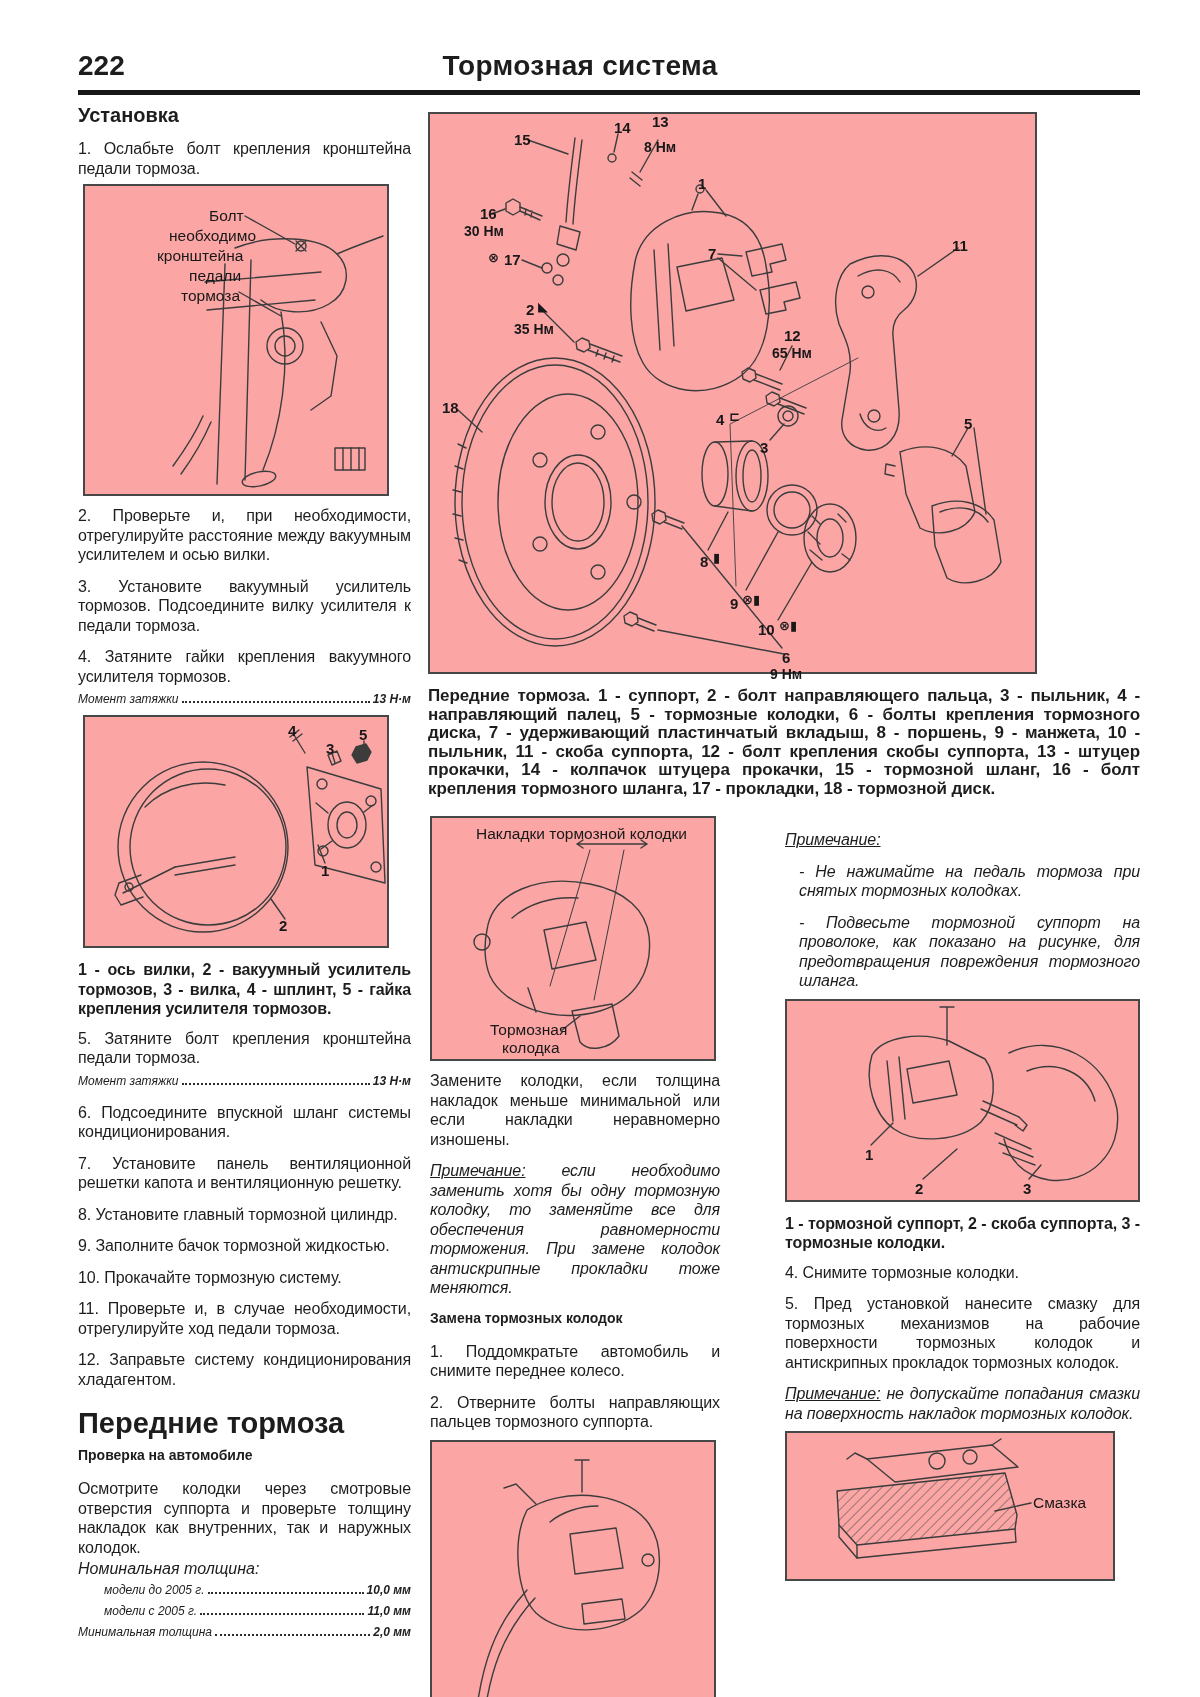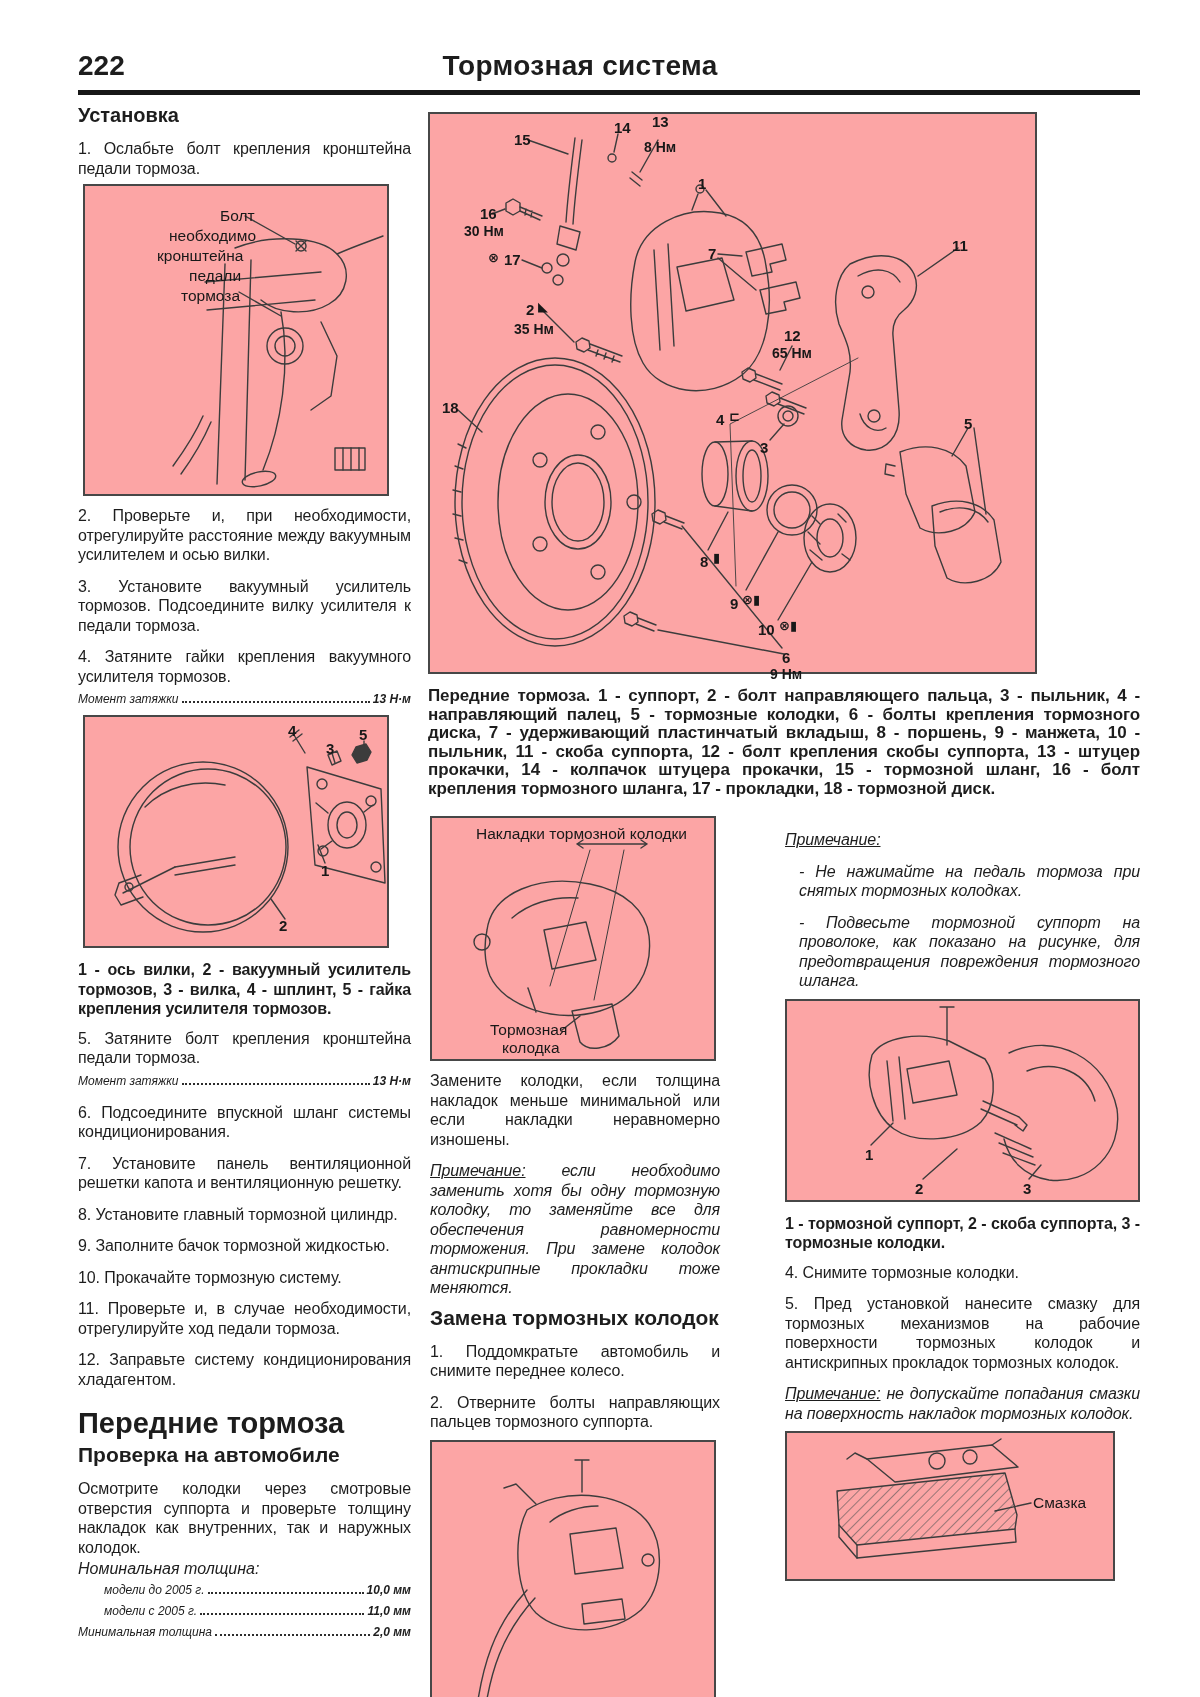"Болт" span.co { margin-left: 11px -> none }
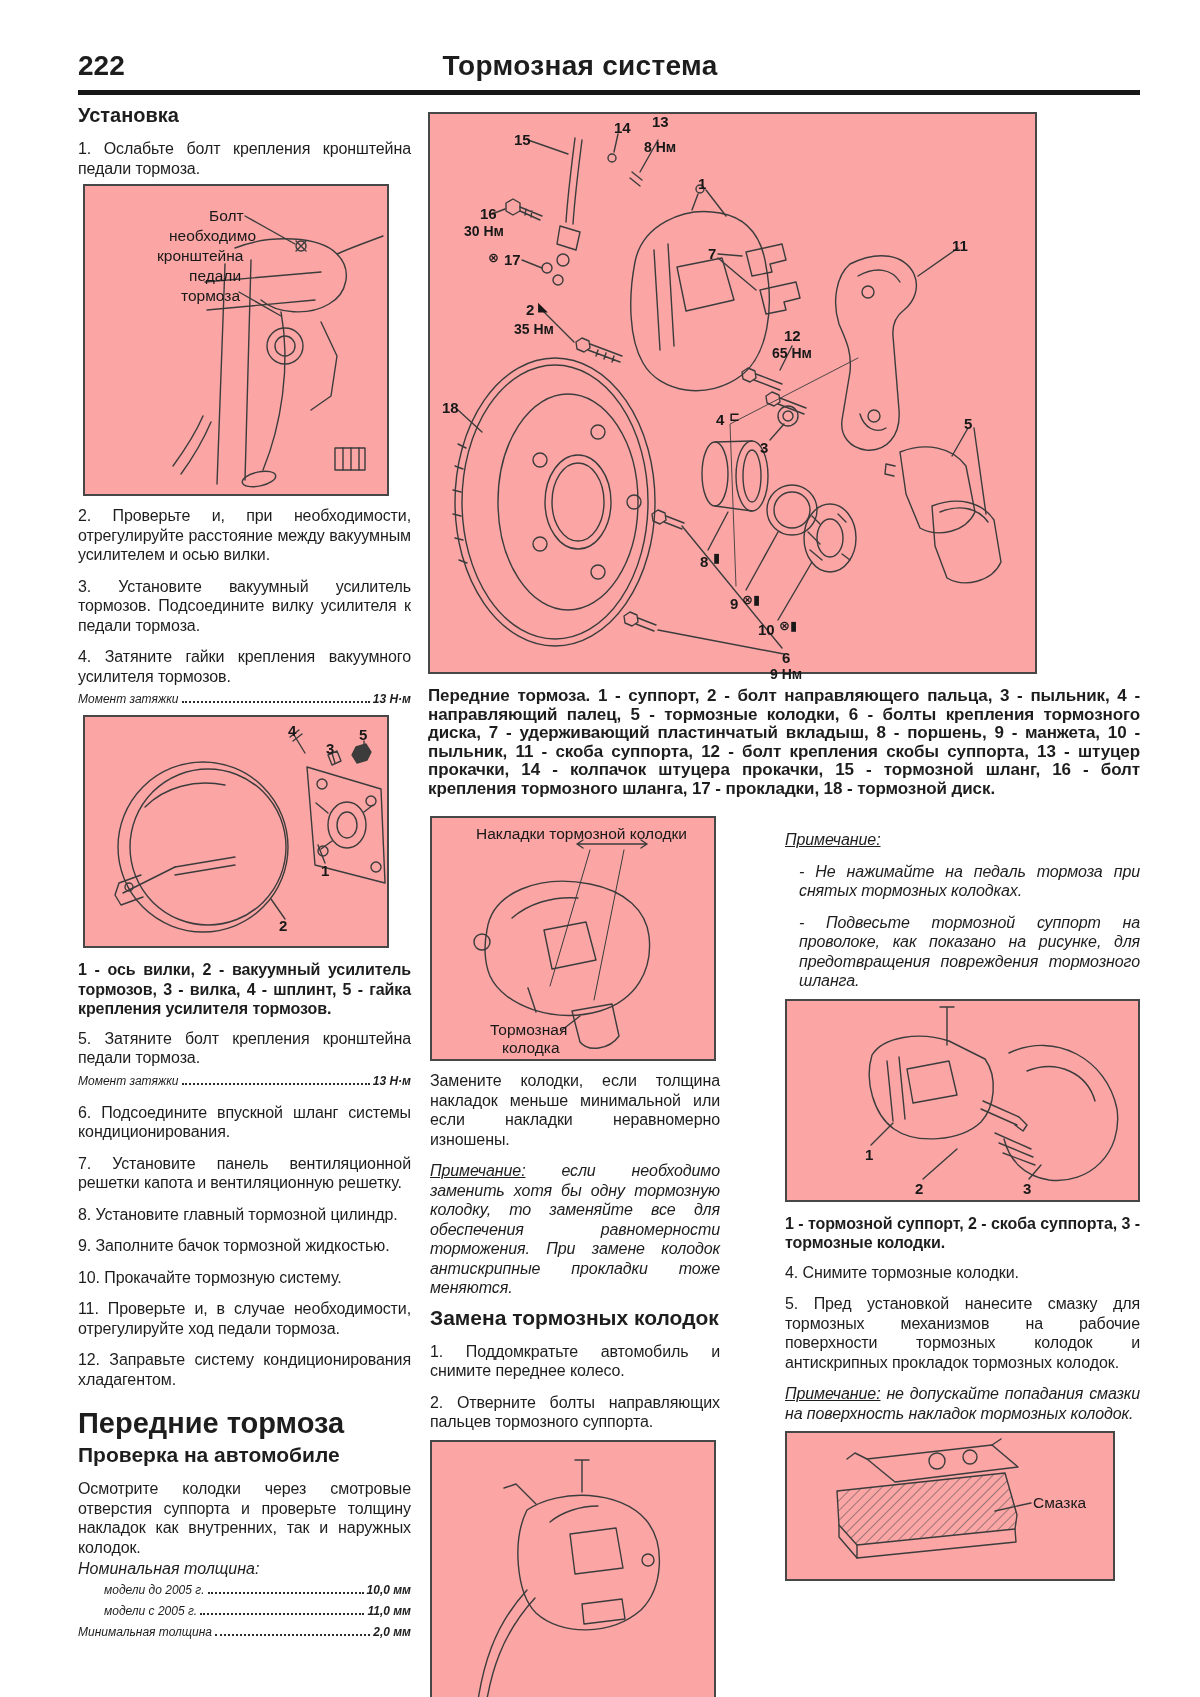"Замена тормозных колодок" h2 { font-size: 21px -> 14px }
